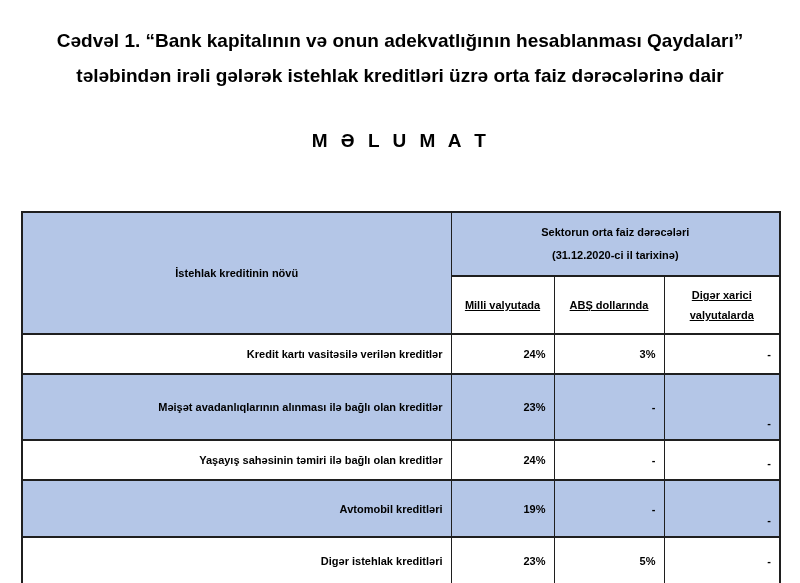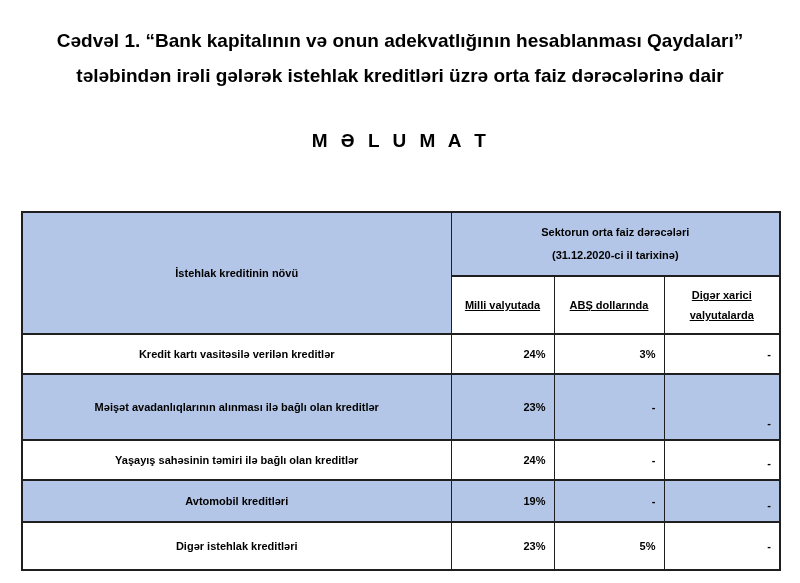"Kredit kartı vasitəsilə verilən" .label { text-align: center -> right }
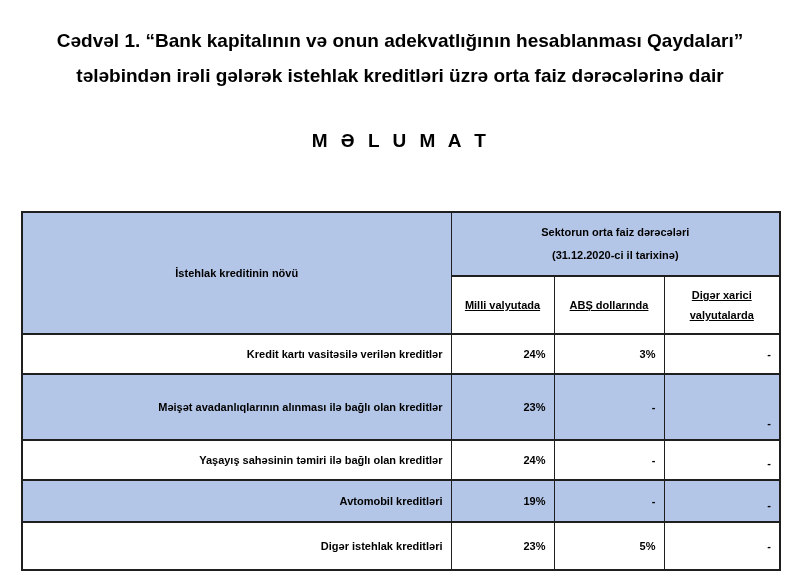"Avtomobil kreditləri" tr { height: 42px -> 57px }
